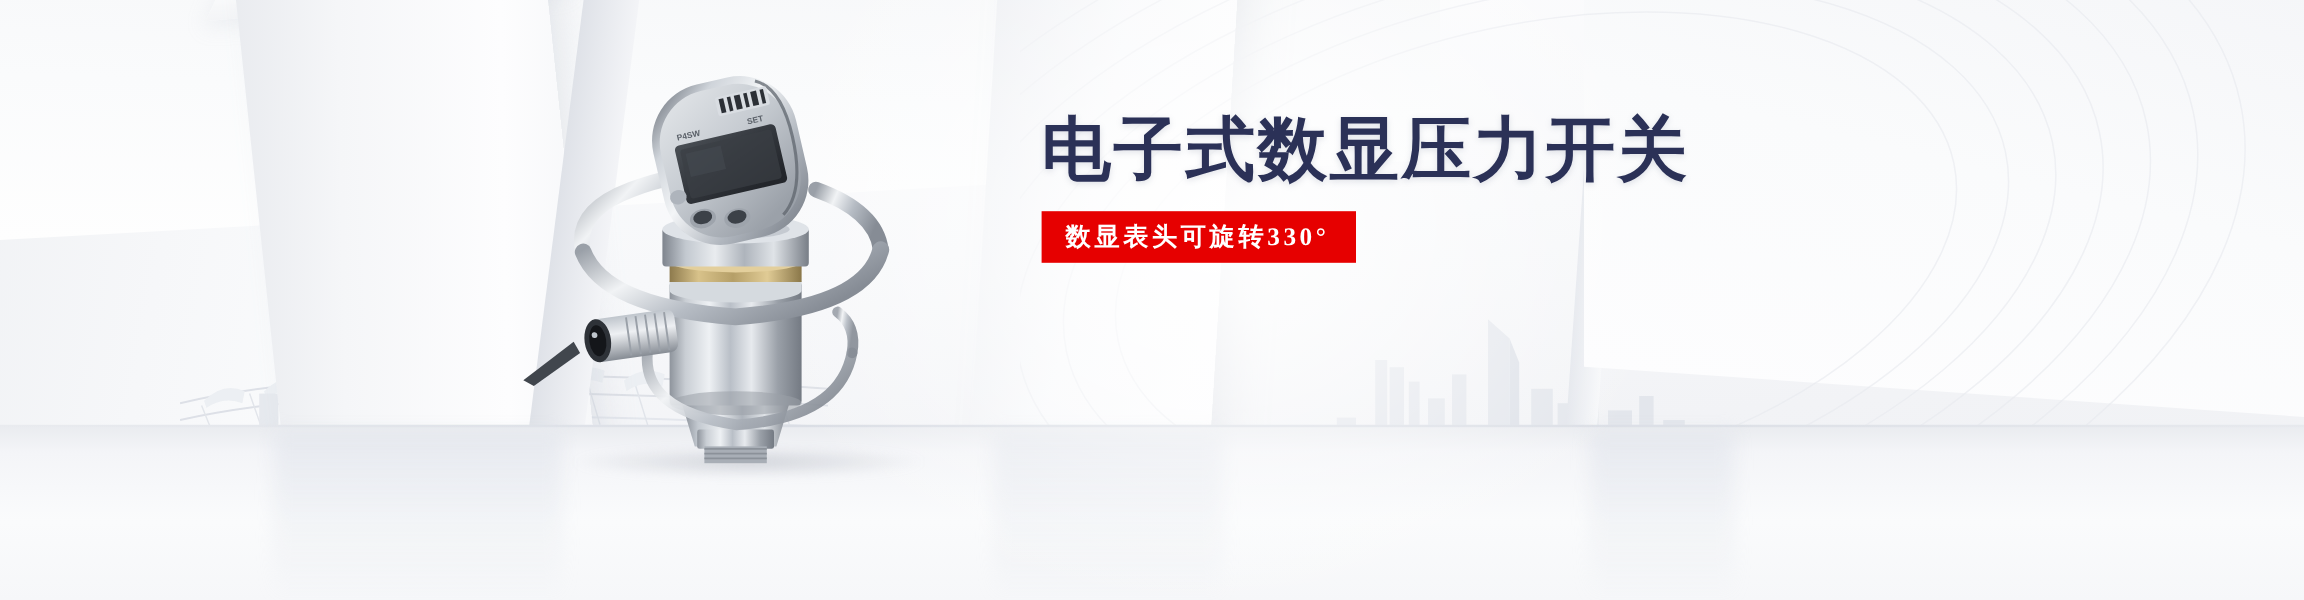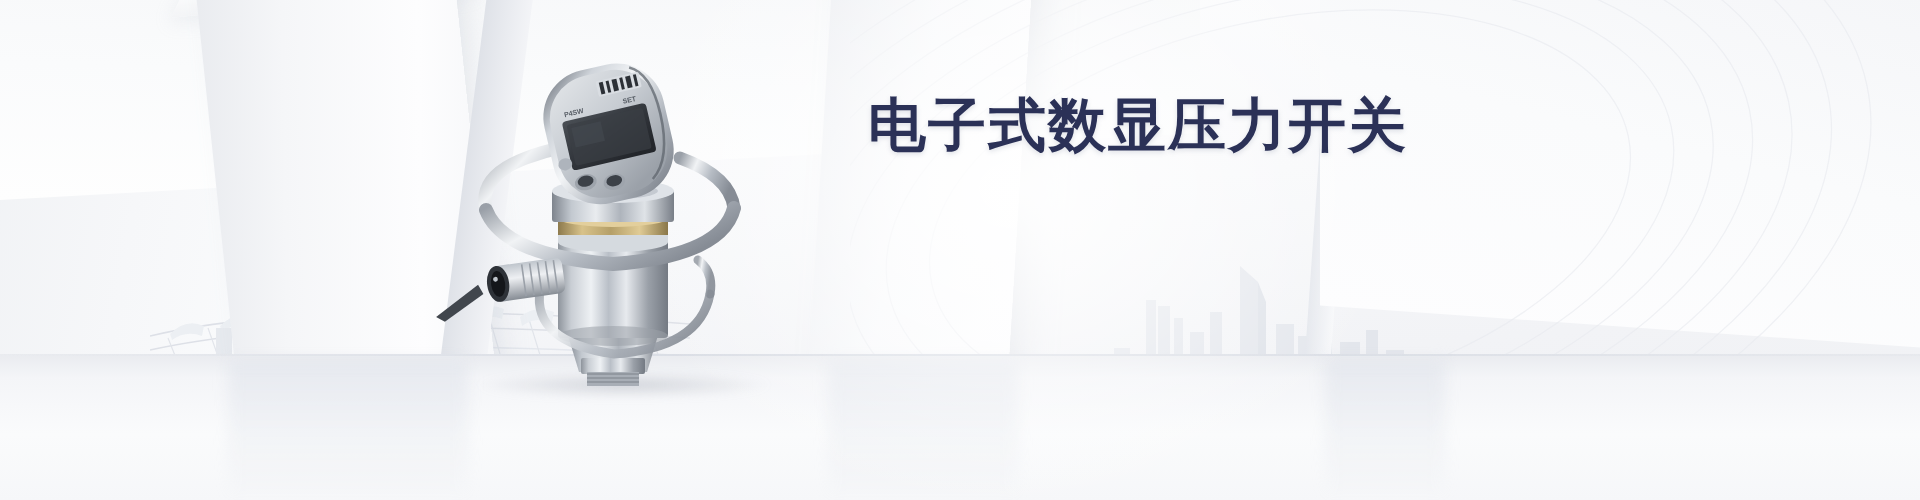"电子式数显压力开关" .copy { font-family: none -> Liberation Serif, serif }
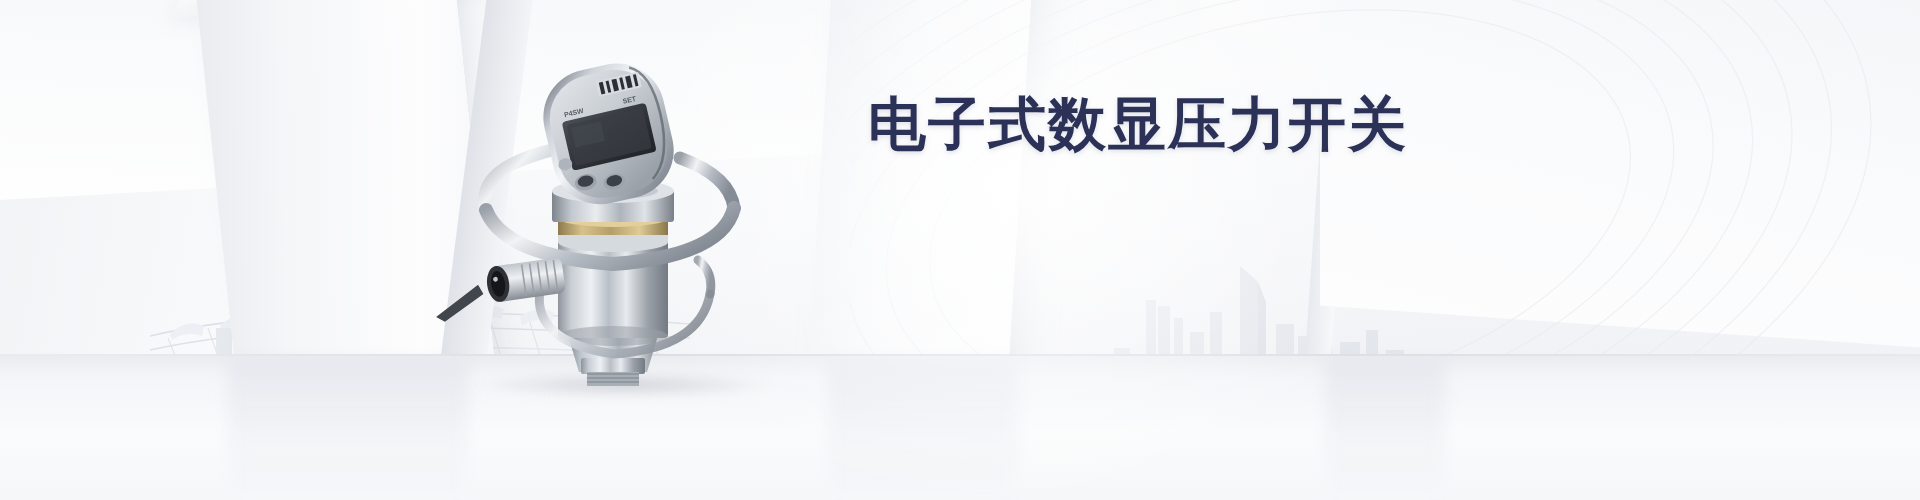"数显表头可旋转330°" div.badge { html: none -> <div>数显表头可旋转330°</div> }
